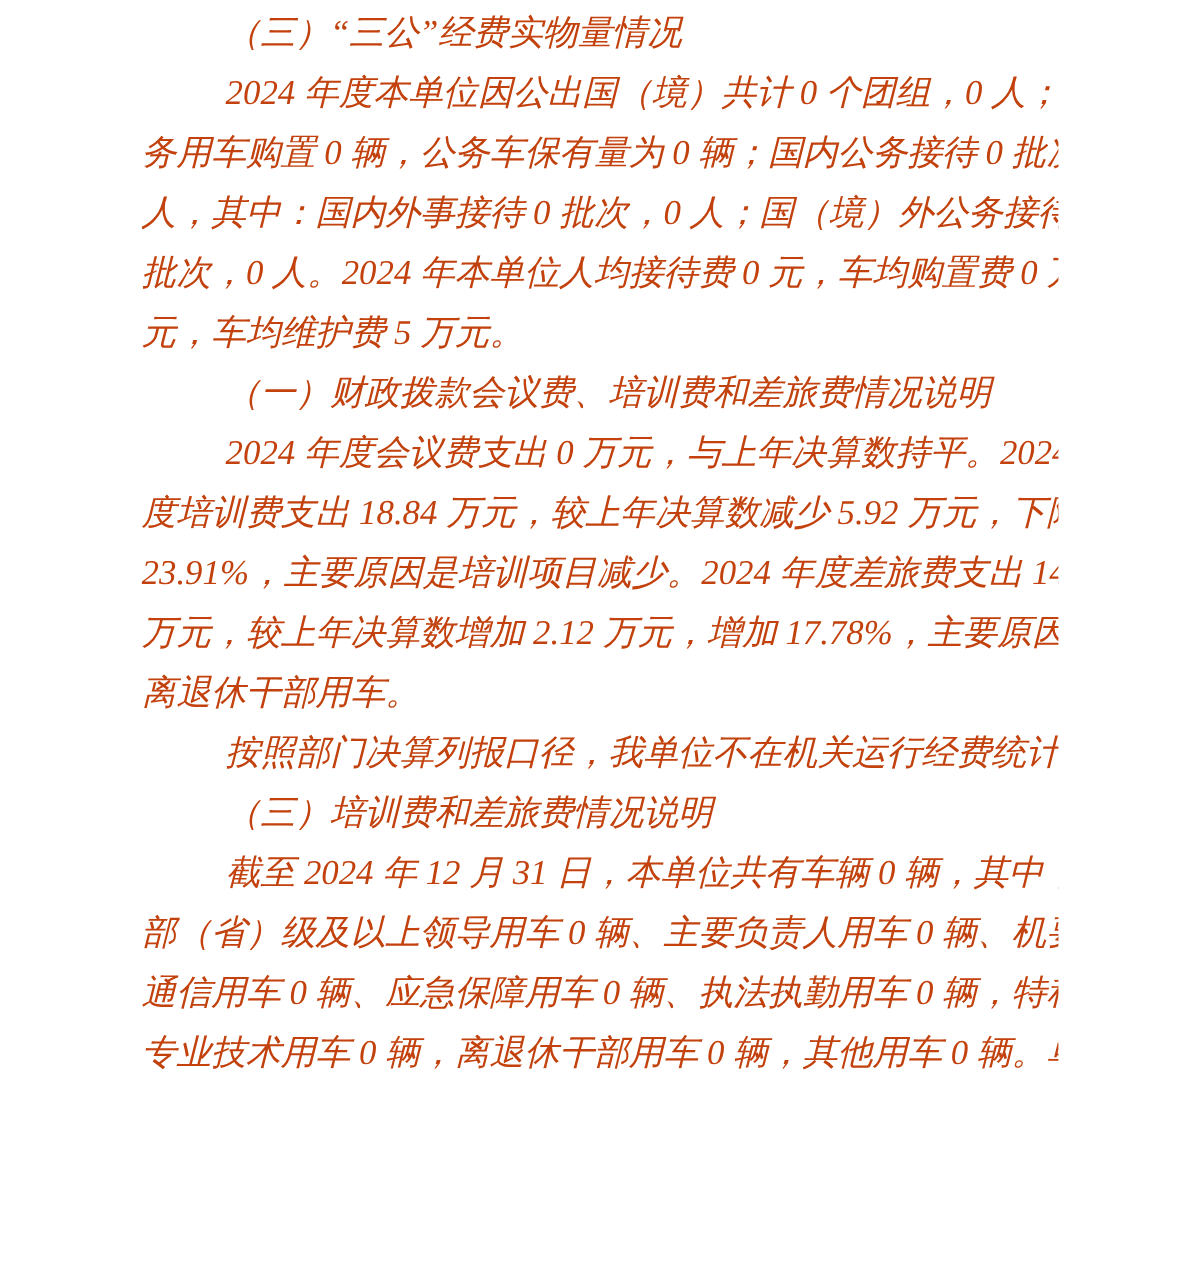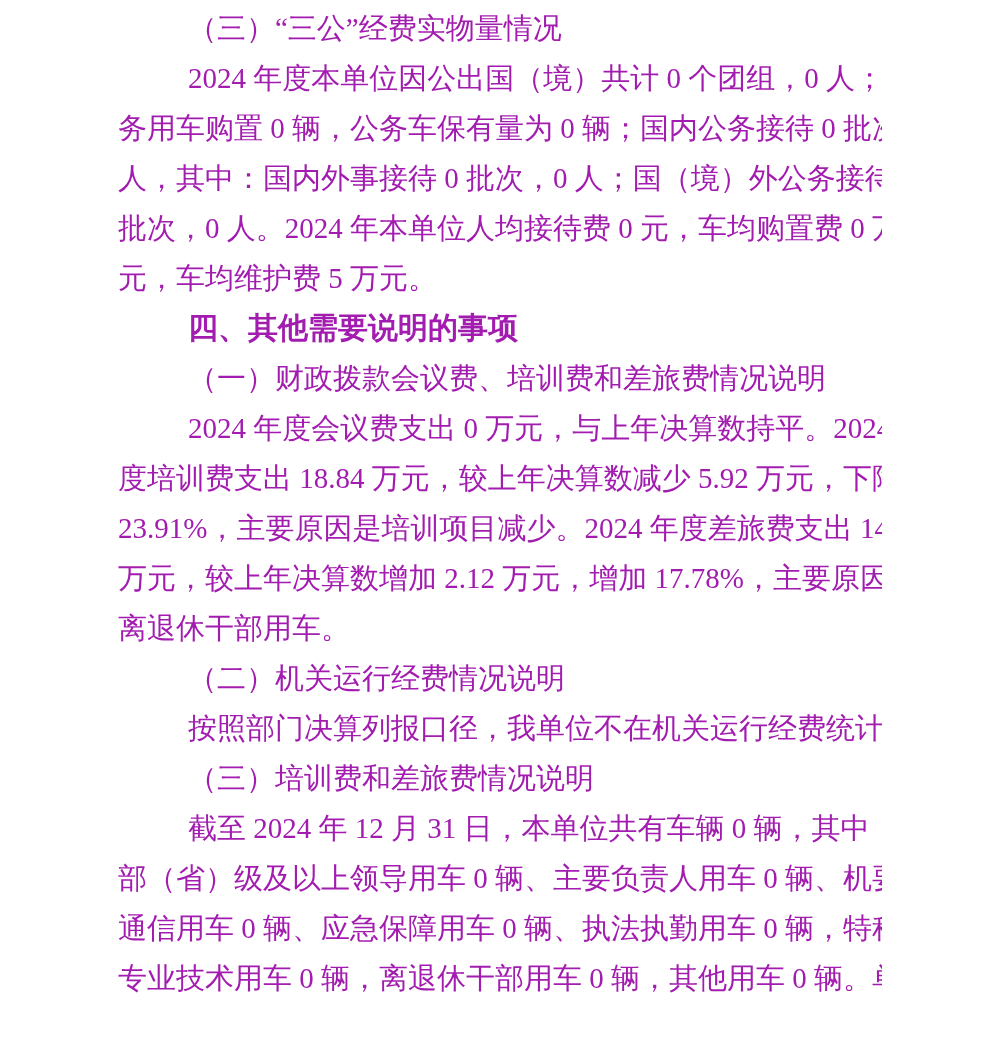"（三）“三公”经费实物量情况" .line { color: #a21caf -> #c2410c; font-style: none -> italic }
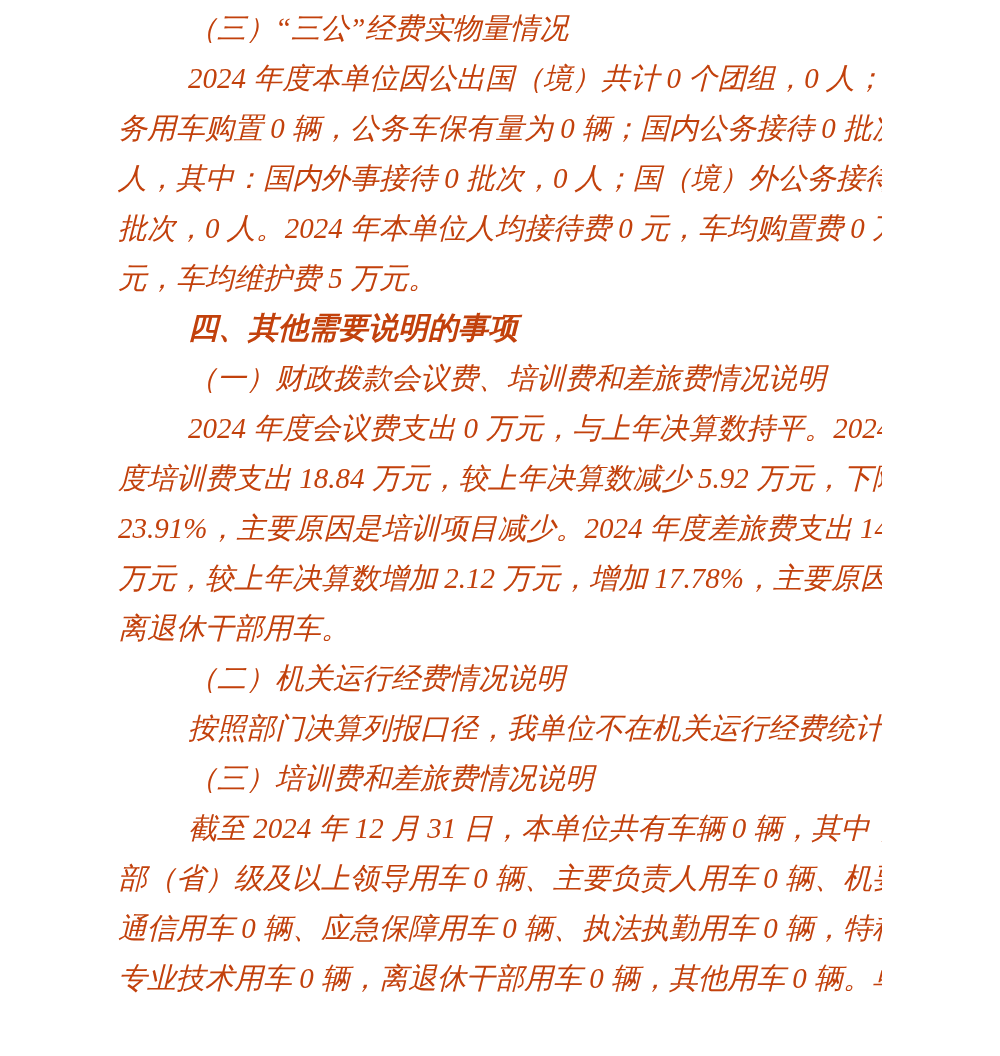"四、其他需要说明的事项" div.line { html: <div>四、其他需要说明的事项</div> -> none }
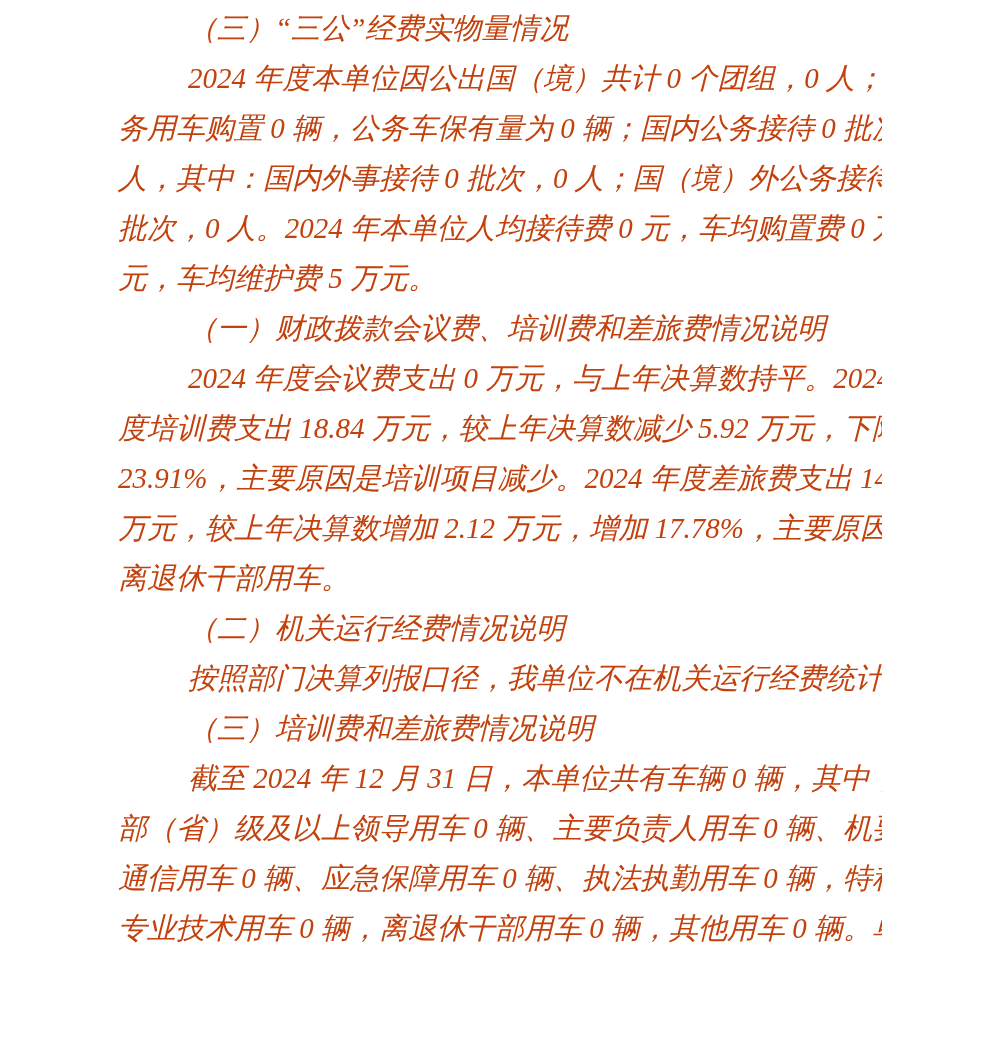"（二）机关运行经费情况说明" div.line { html: <div>（二）机关运行经费情况说明</div> -> none }
